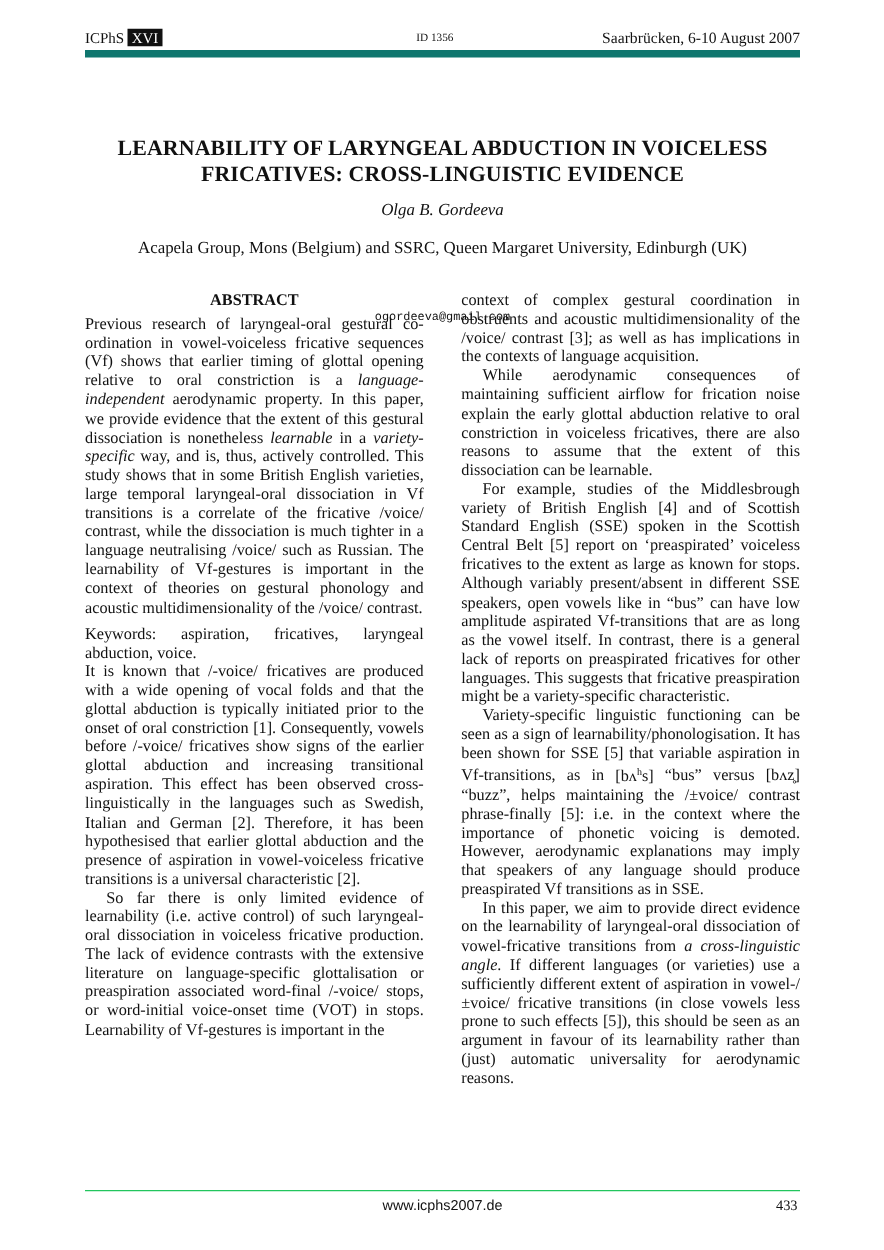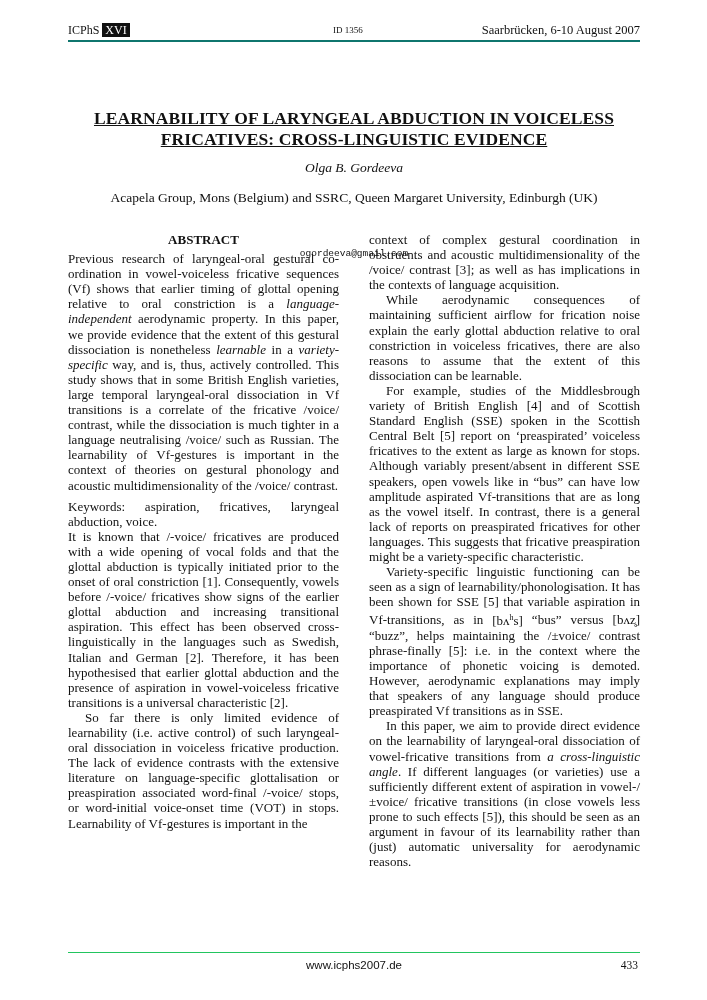"ICPhS XVI" .header { border-bottom: 2px solid #0f766e -> 6px solid #0f766e }
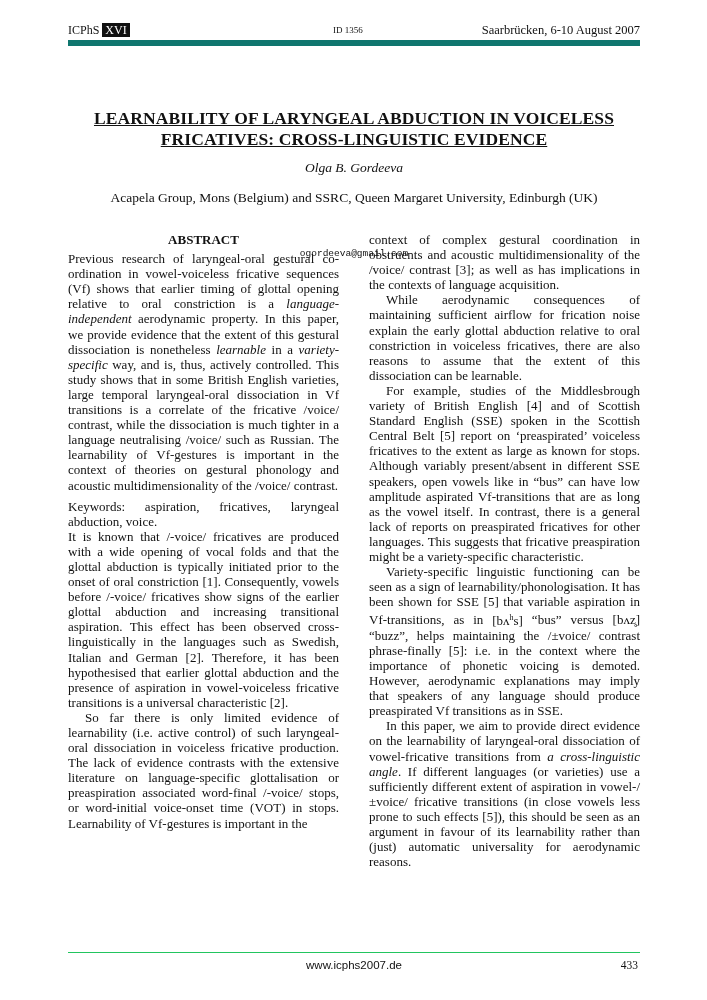"LEARNABILITY OF LARYNGEAL ABDUCTION IN" .title { text-decoration: underline -> none }
